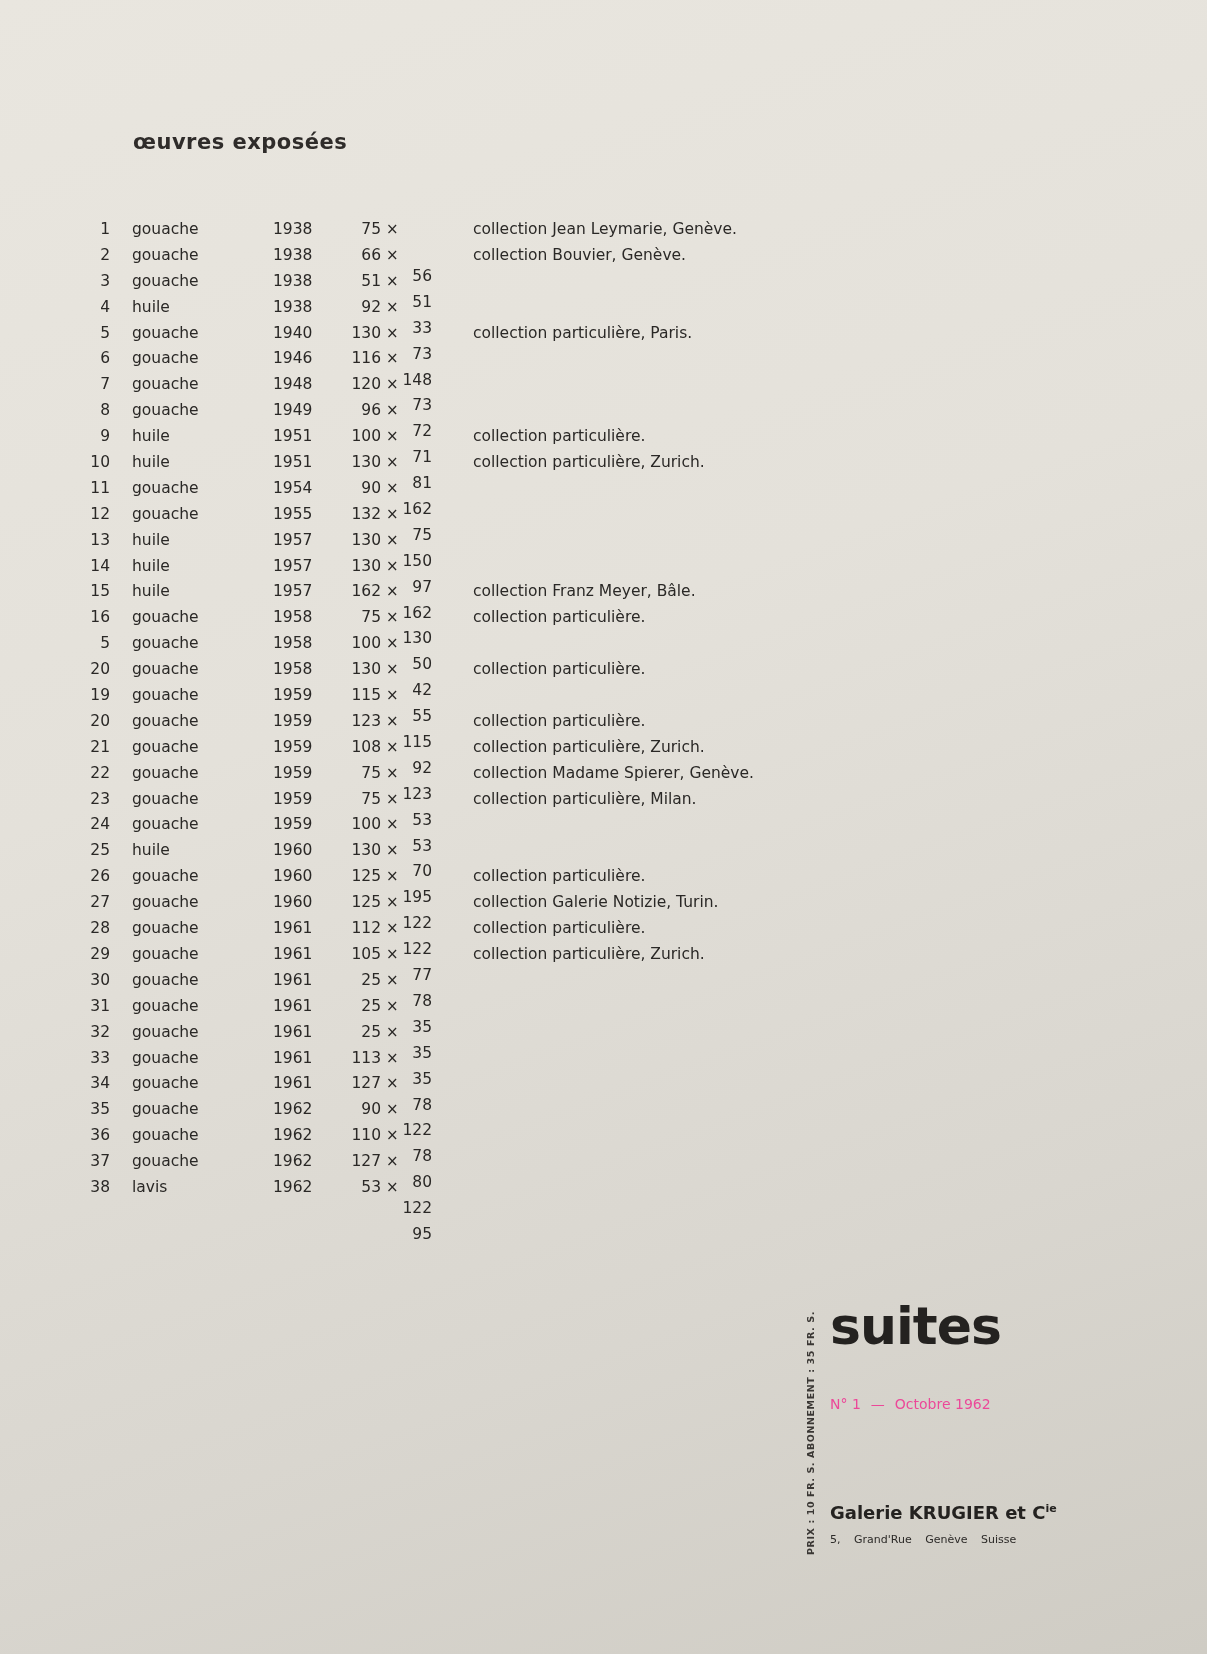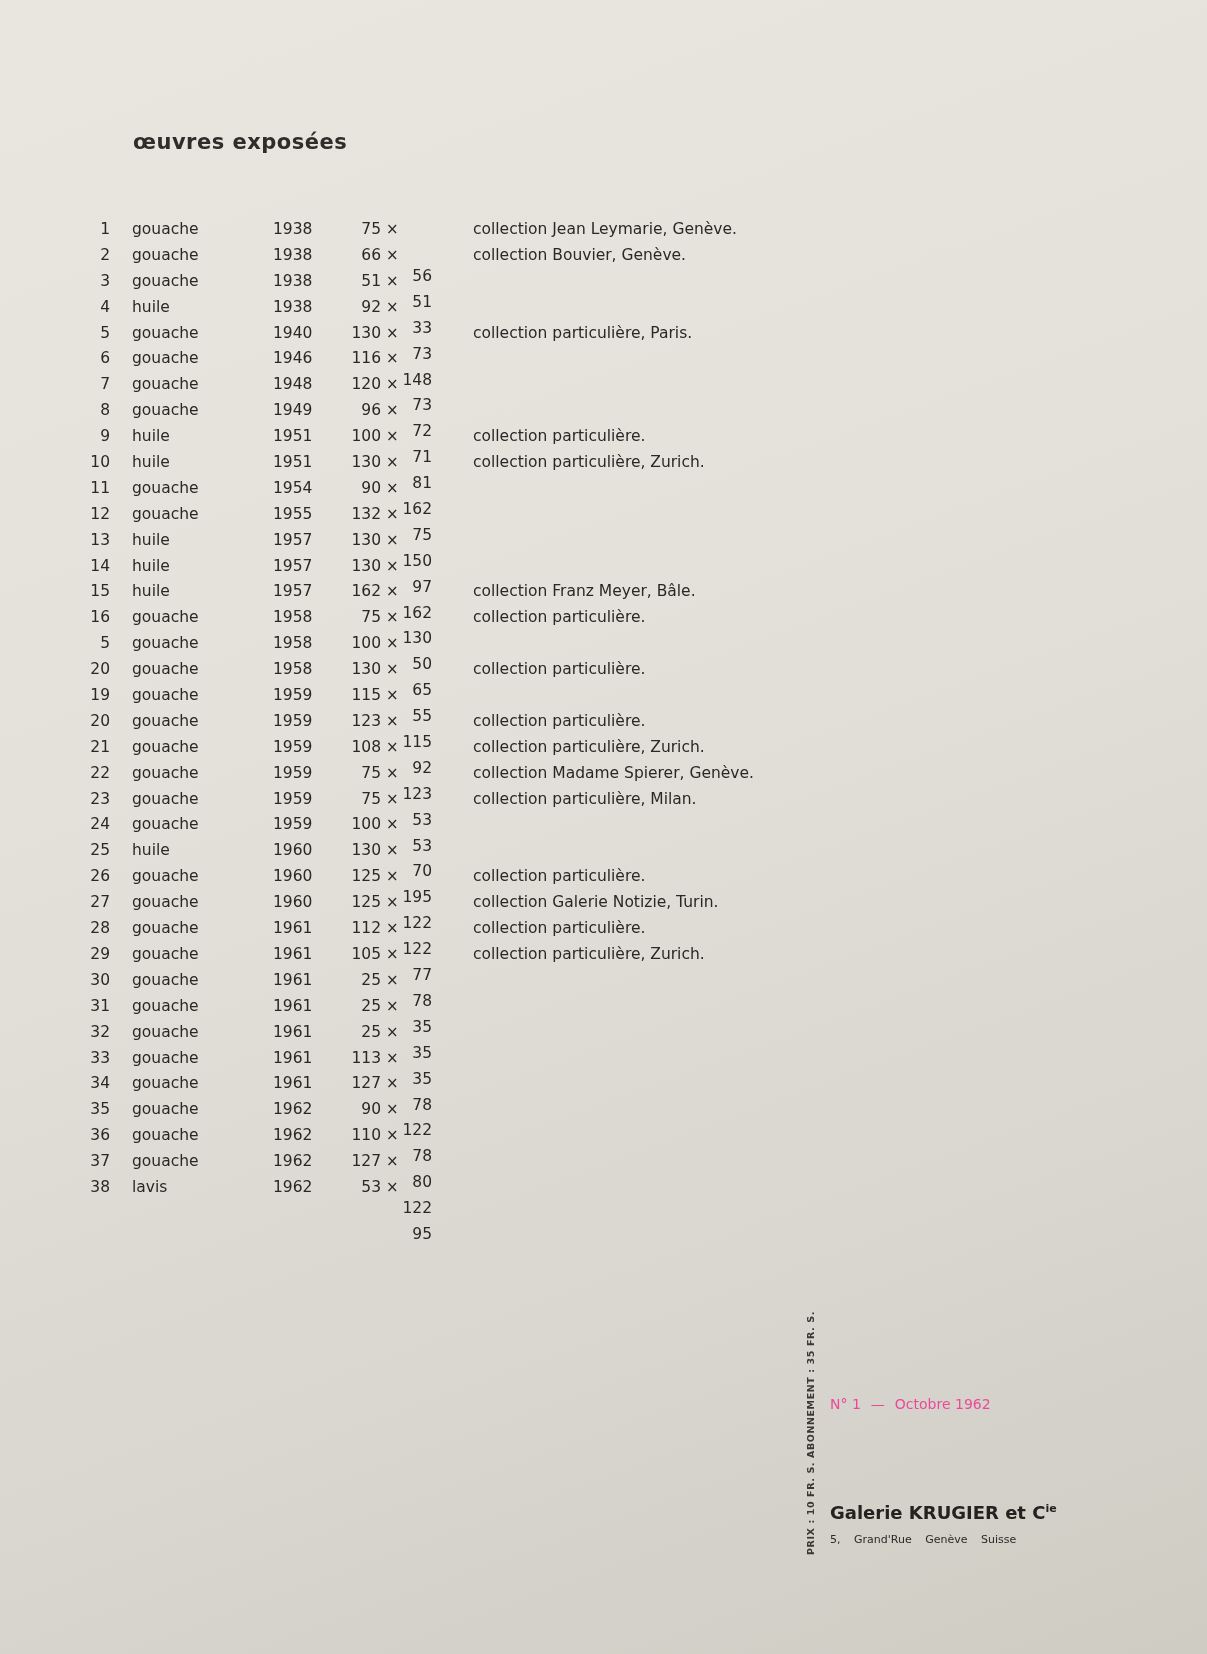"65" span.c-w { text: 65 -> 42 }
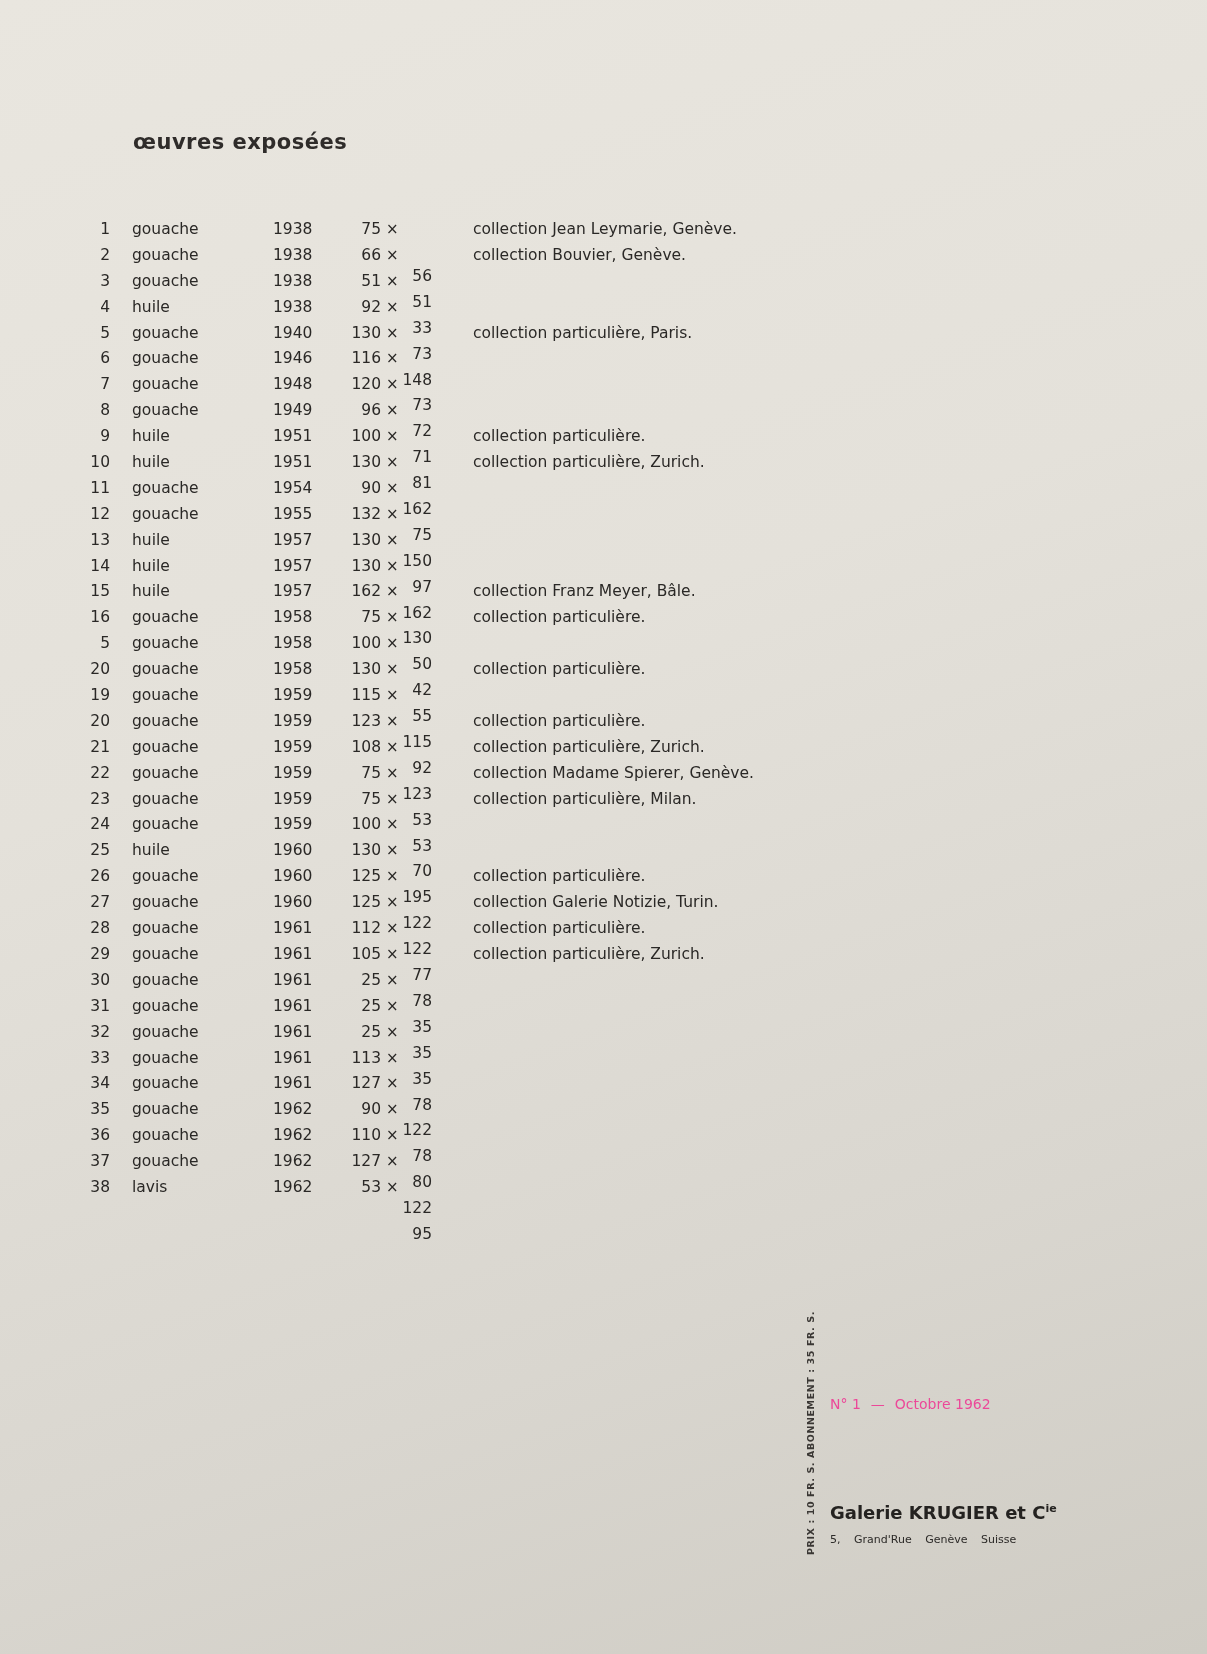"suites" div.brand { html: none -> <div>suites</div> }
